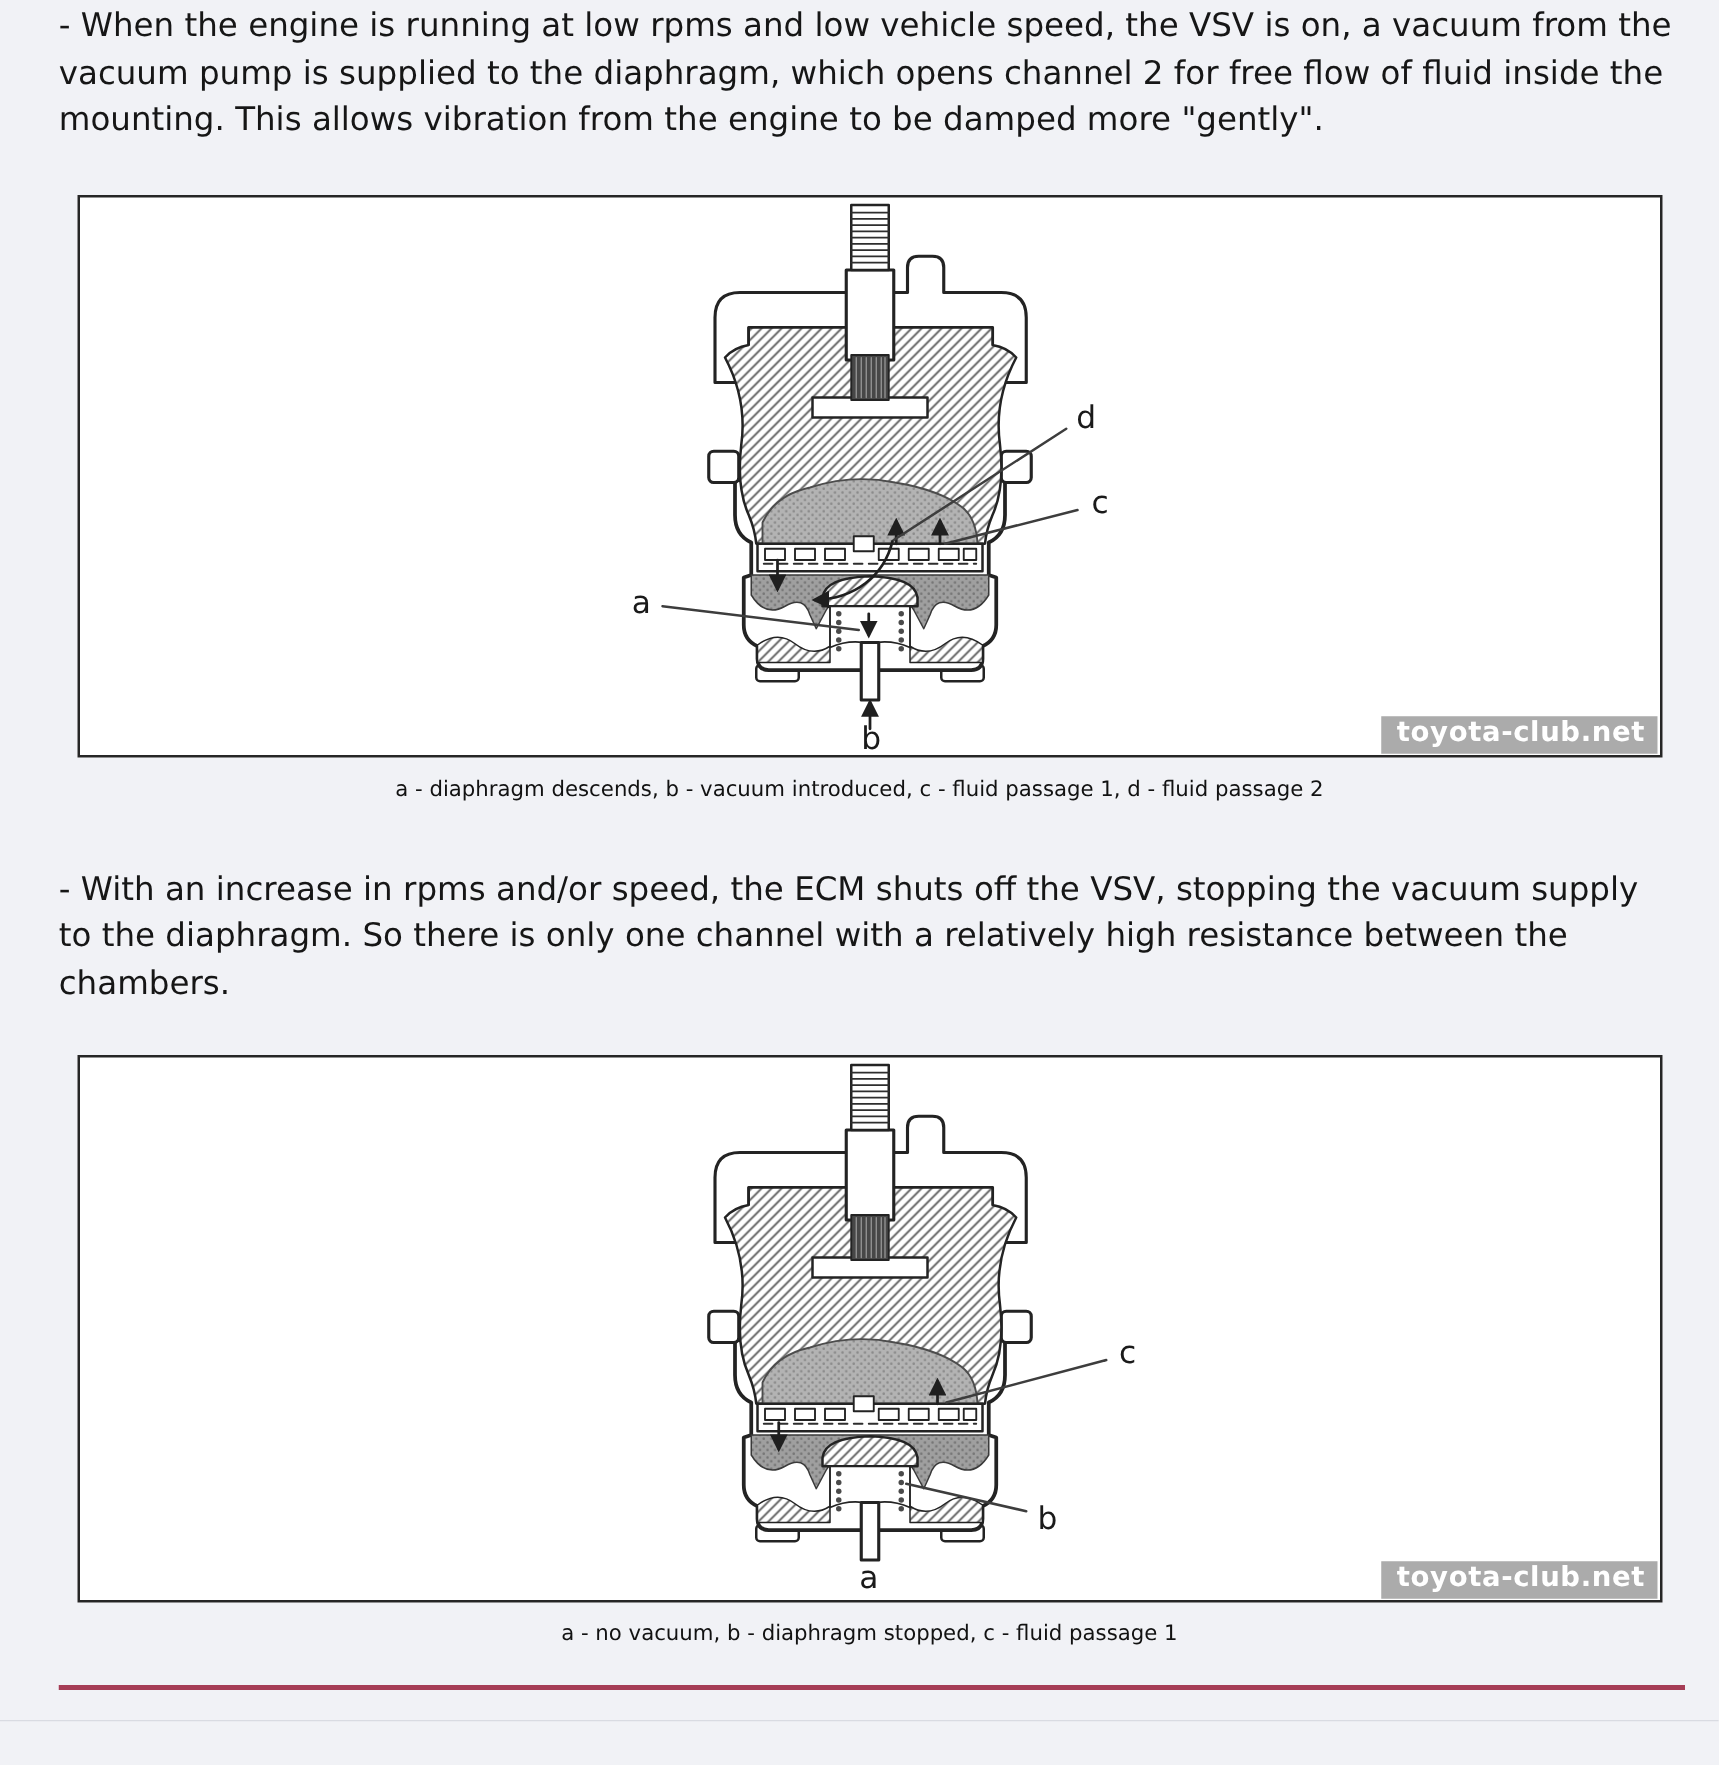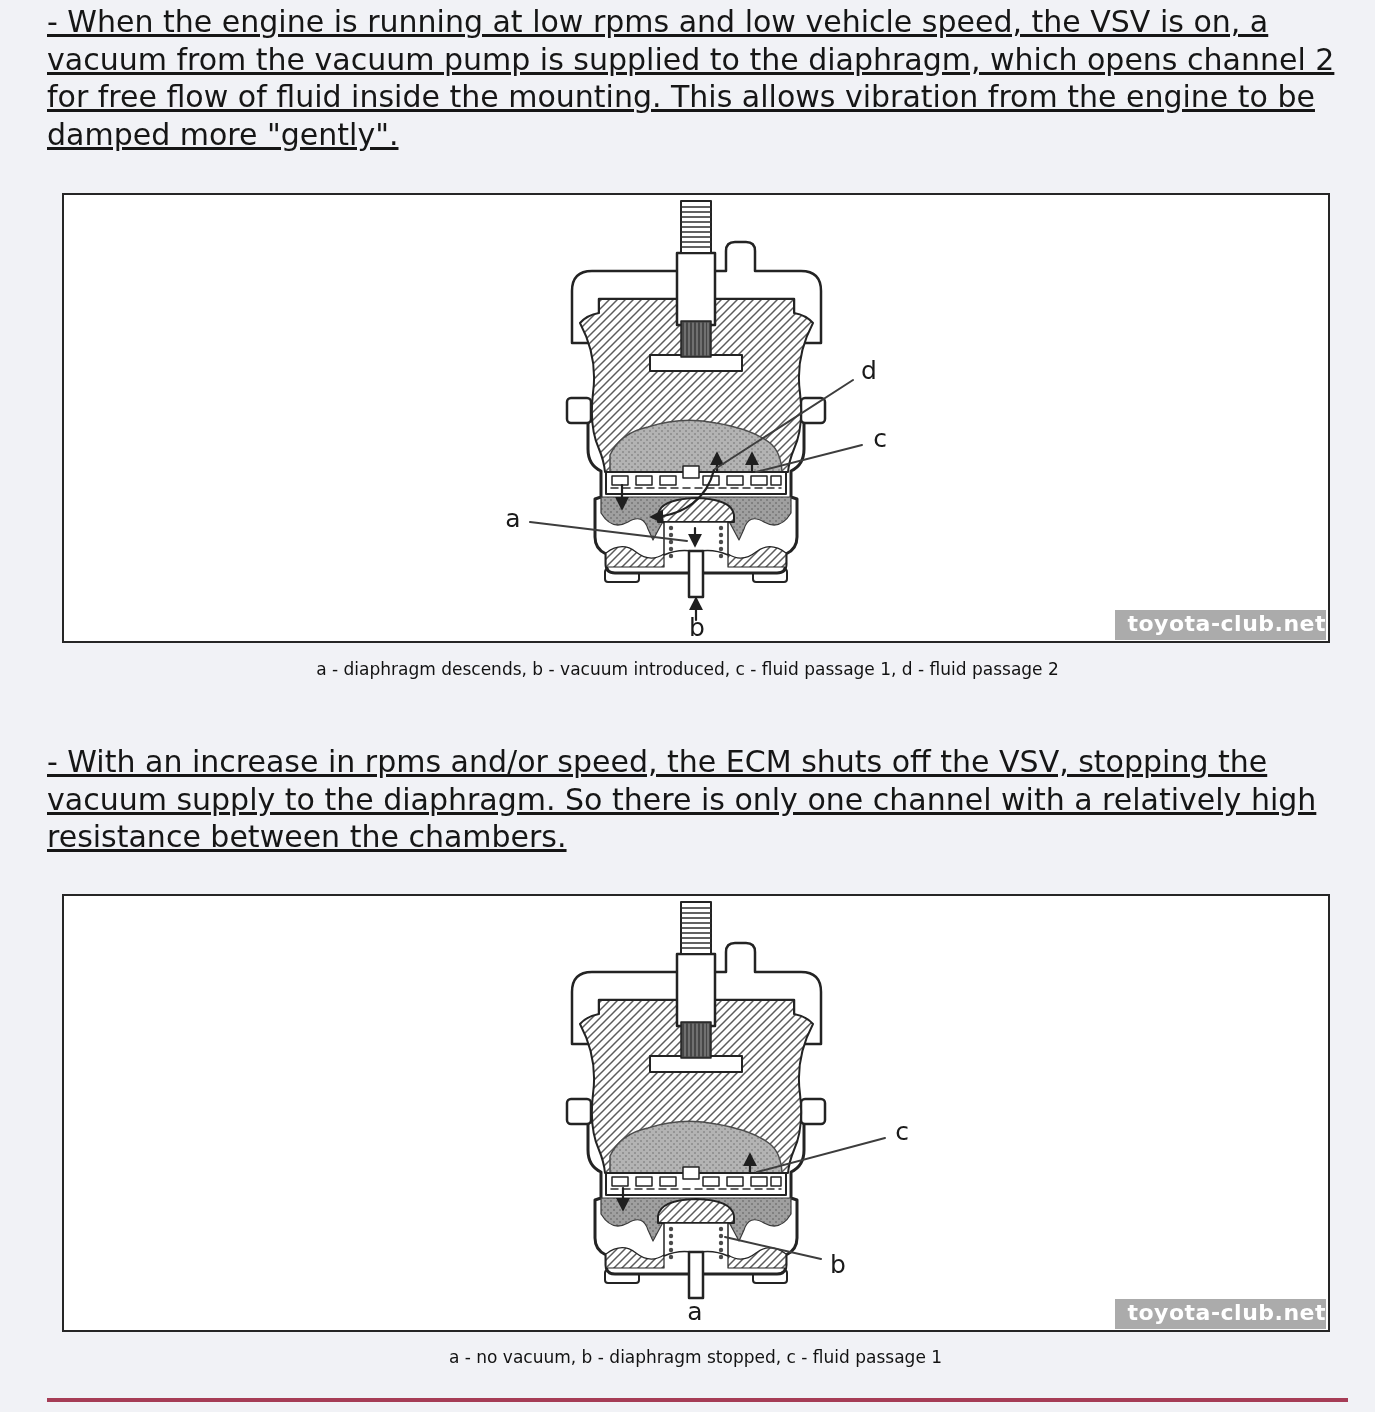"- When the engine is" .para { font-size: 30px -> 26px; text-decoration: underline -> none }
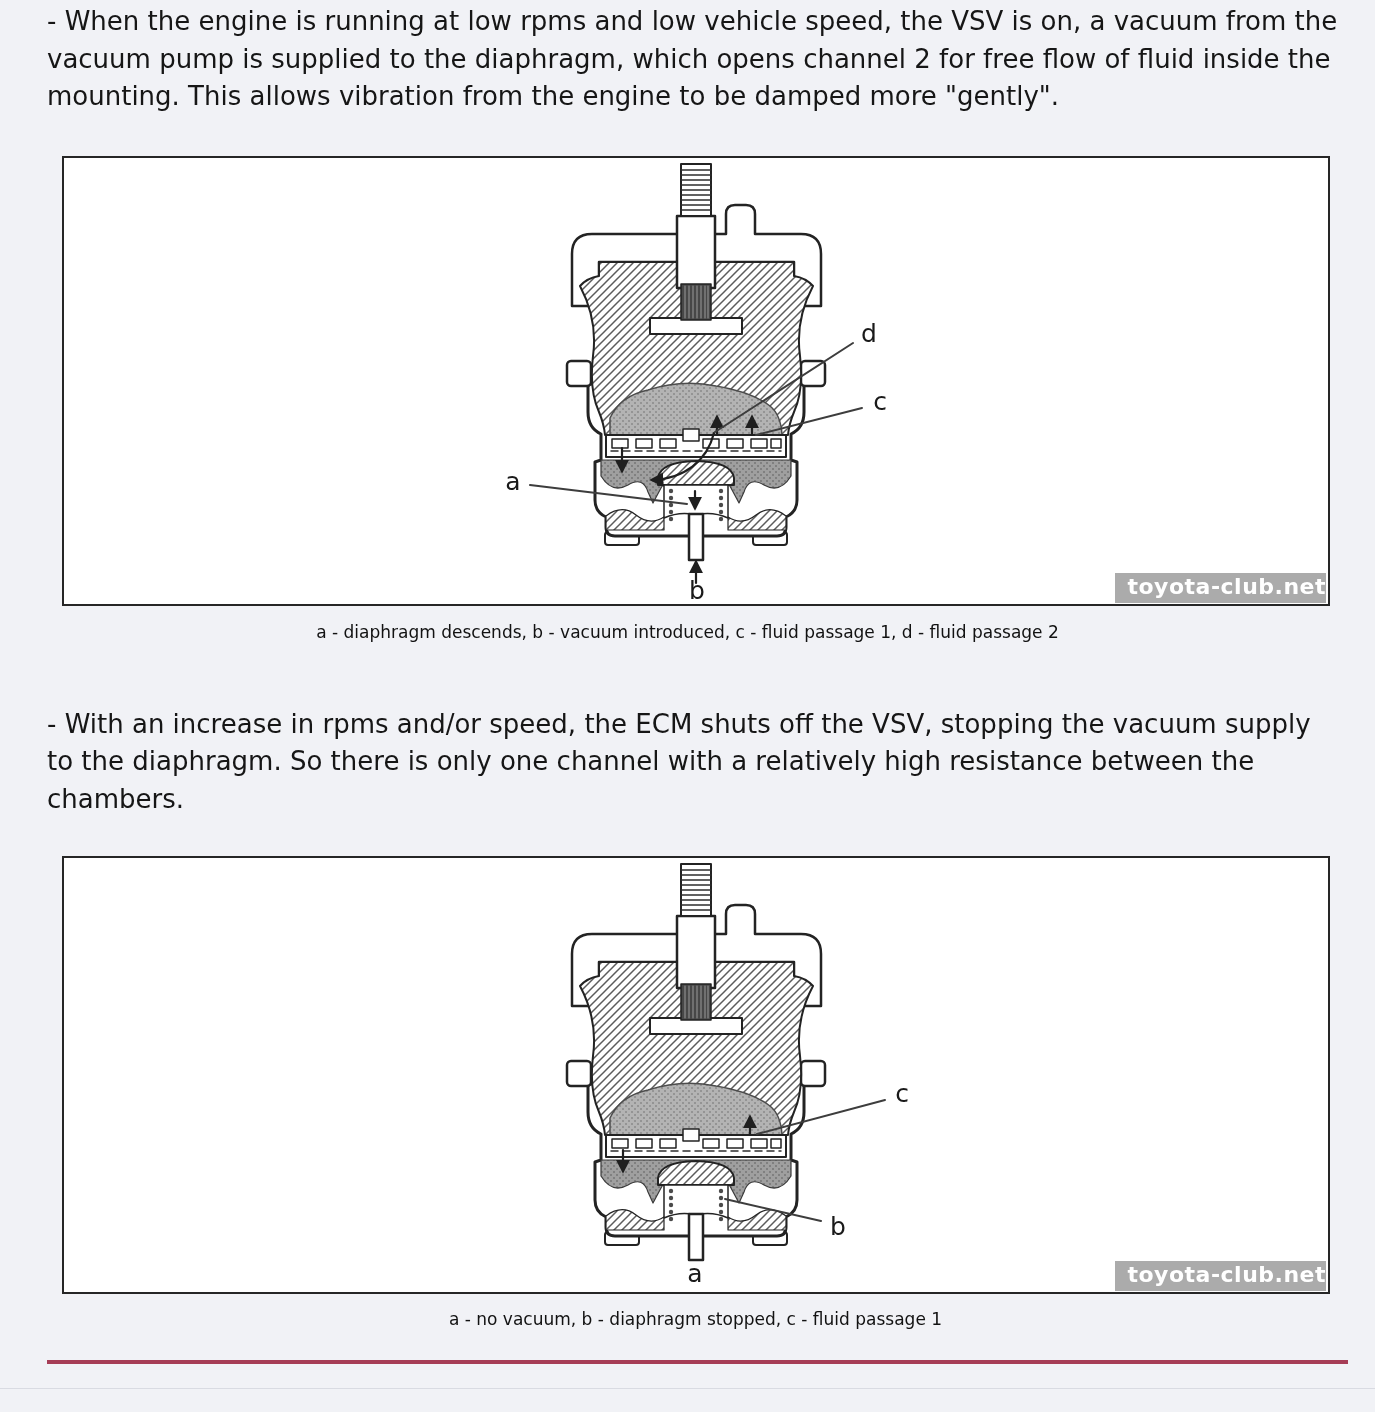"toyota-club.net" .watermark { padding: 1px 0 3px 12px -> 1px 10px 3px 12px }
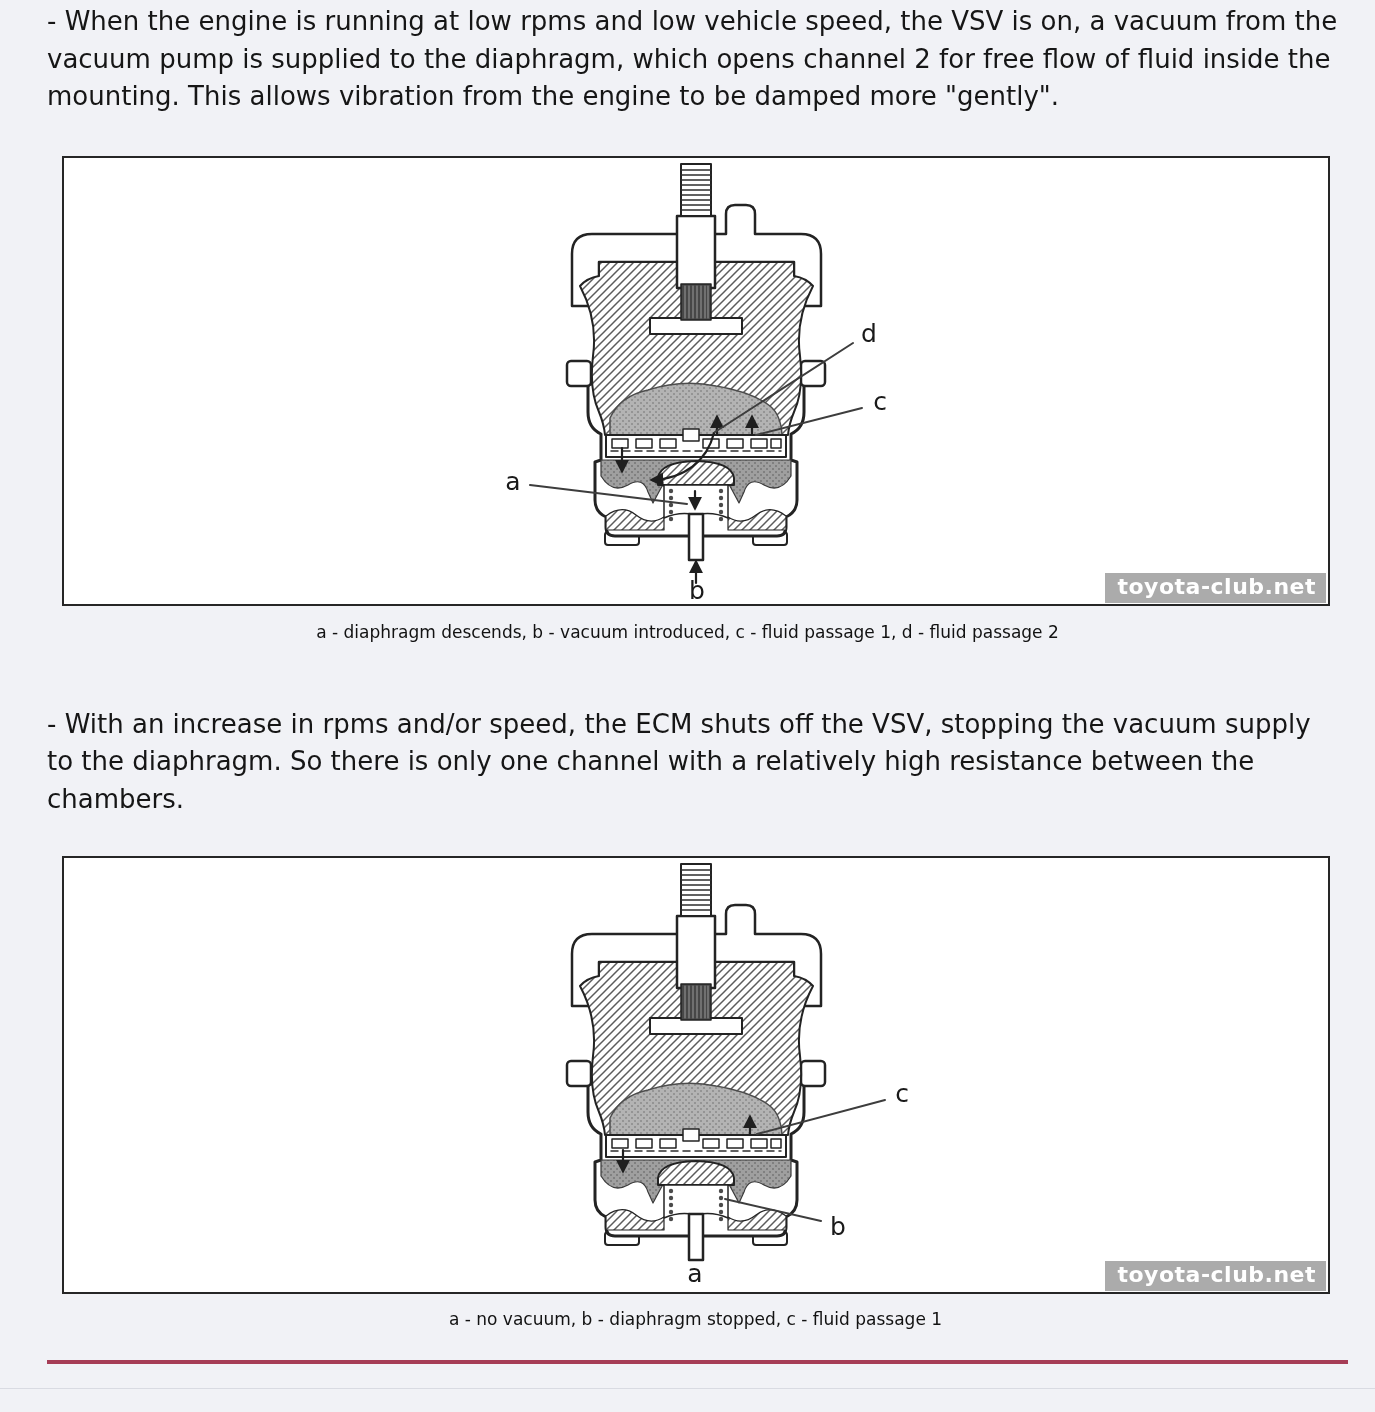"- With an increase in" .para-2 { margin-top: 60px -> 48px }
